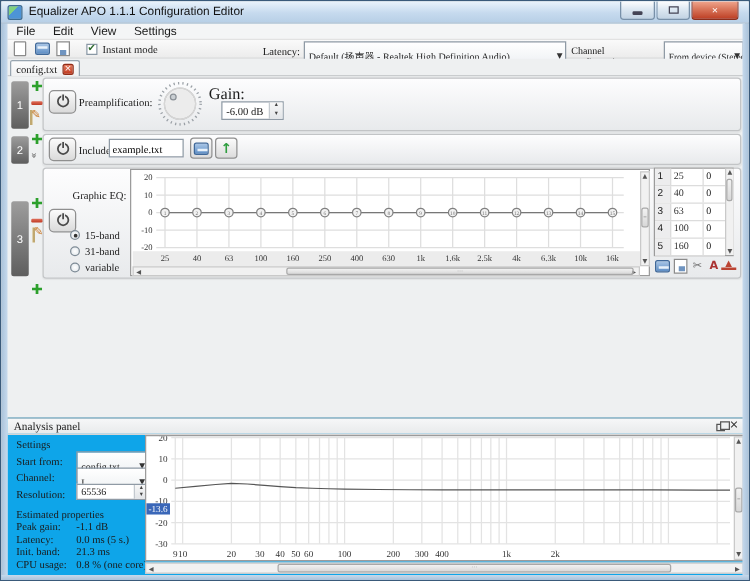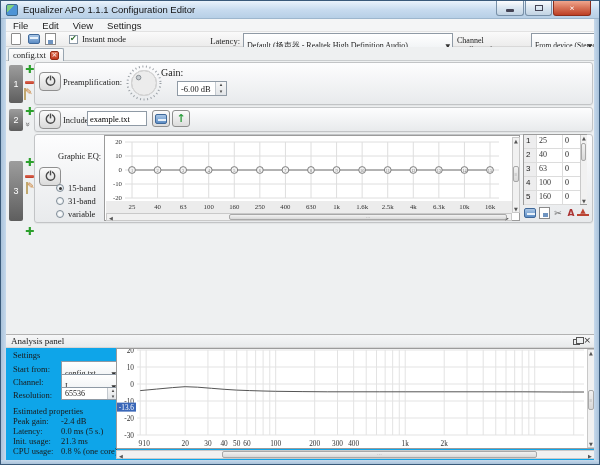"Gain:" div.abs { font-size: 10px -> 13px; left: 160px -> 166px }
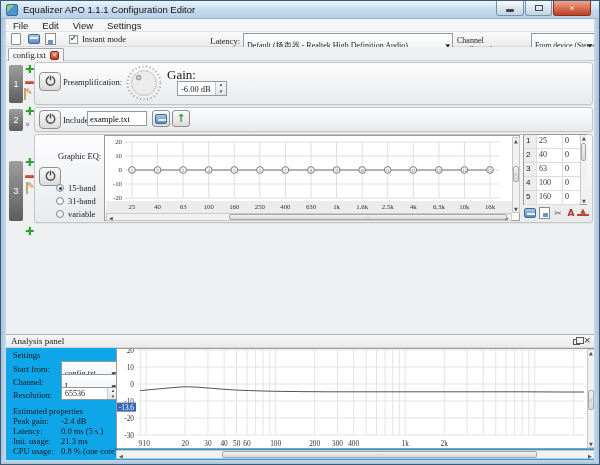"-2.4 dB" span { text: -2.4 -> -1.1 }
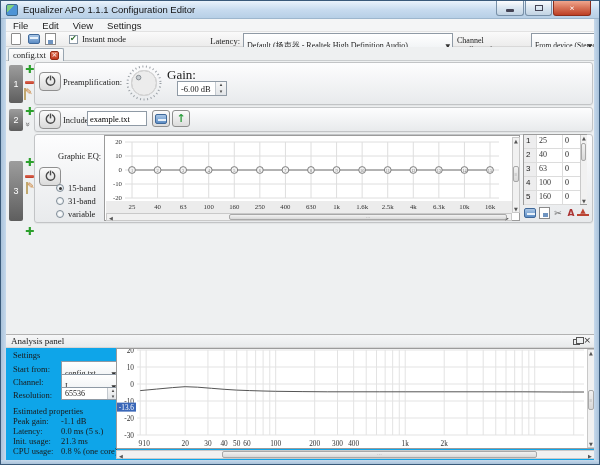"Init. usage:" span.plab { text: usage -> band }
